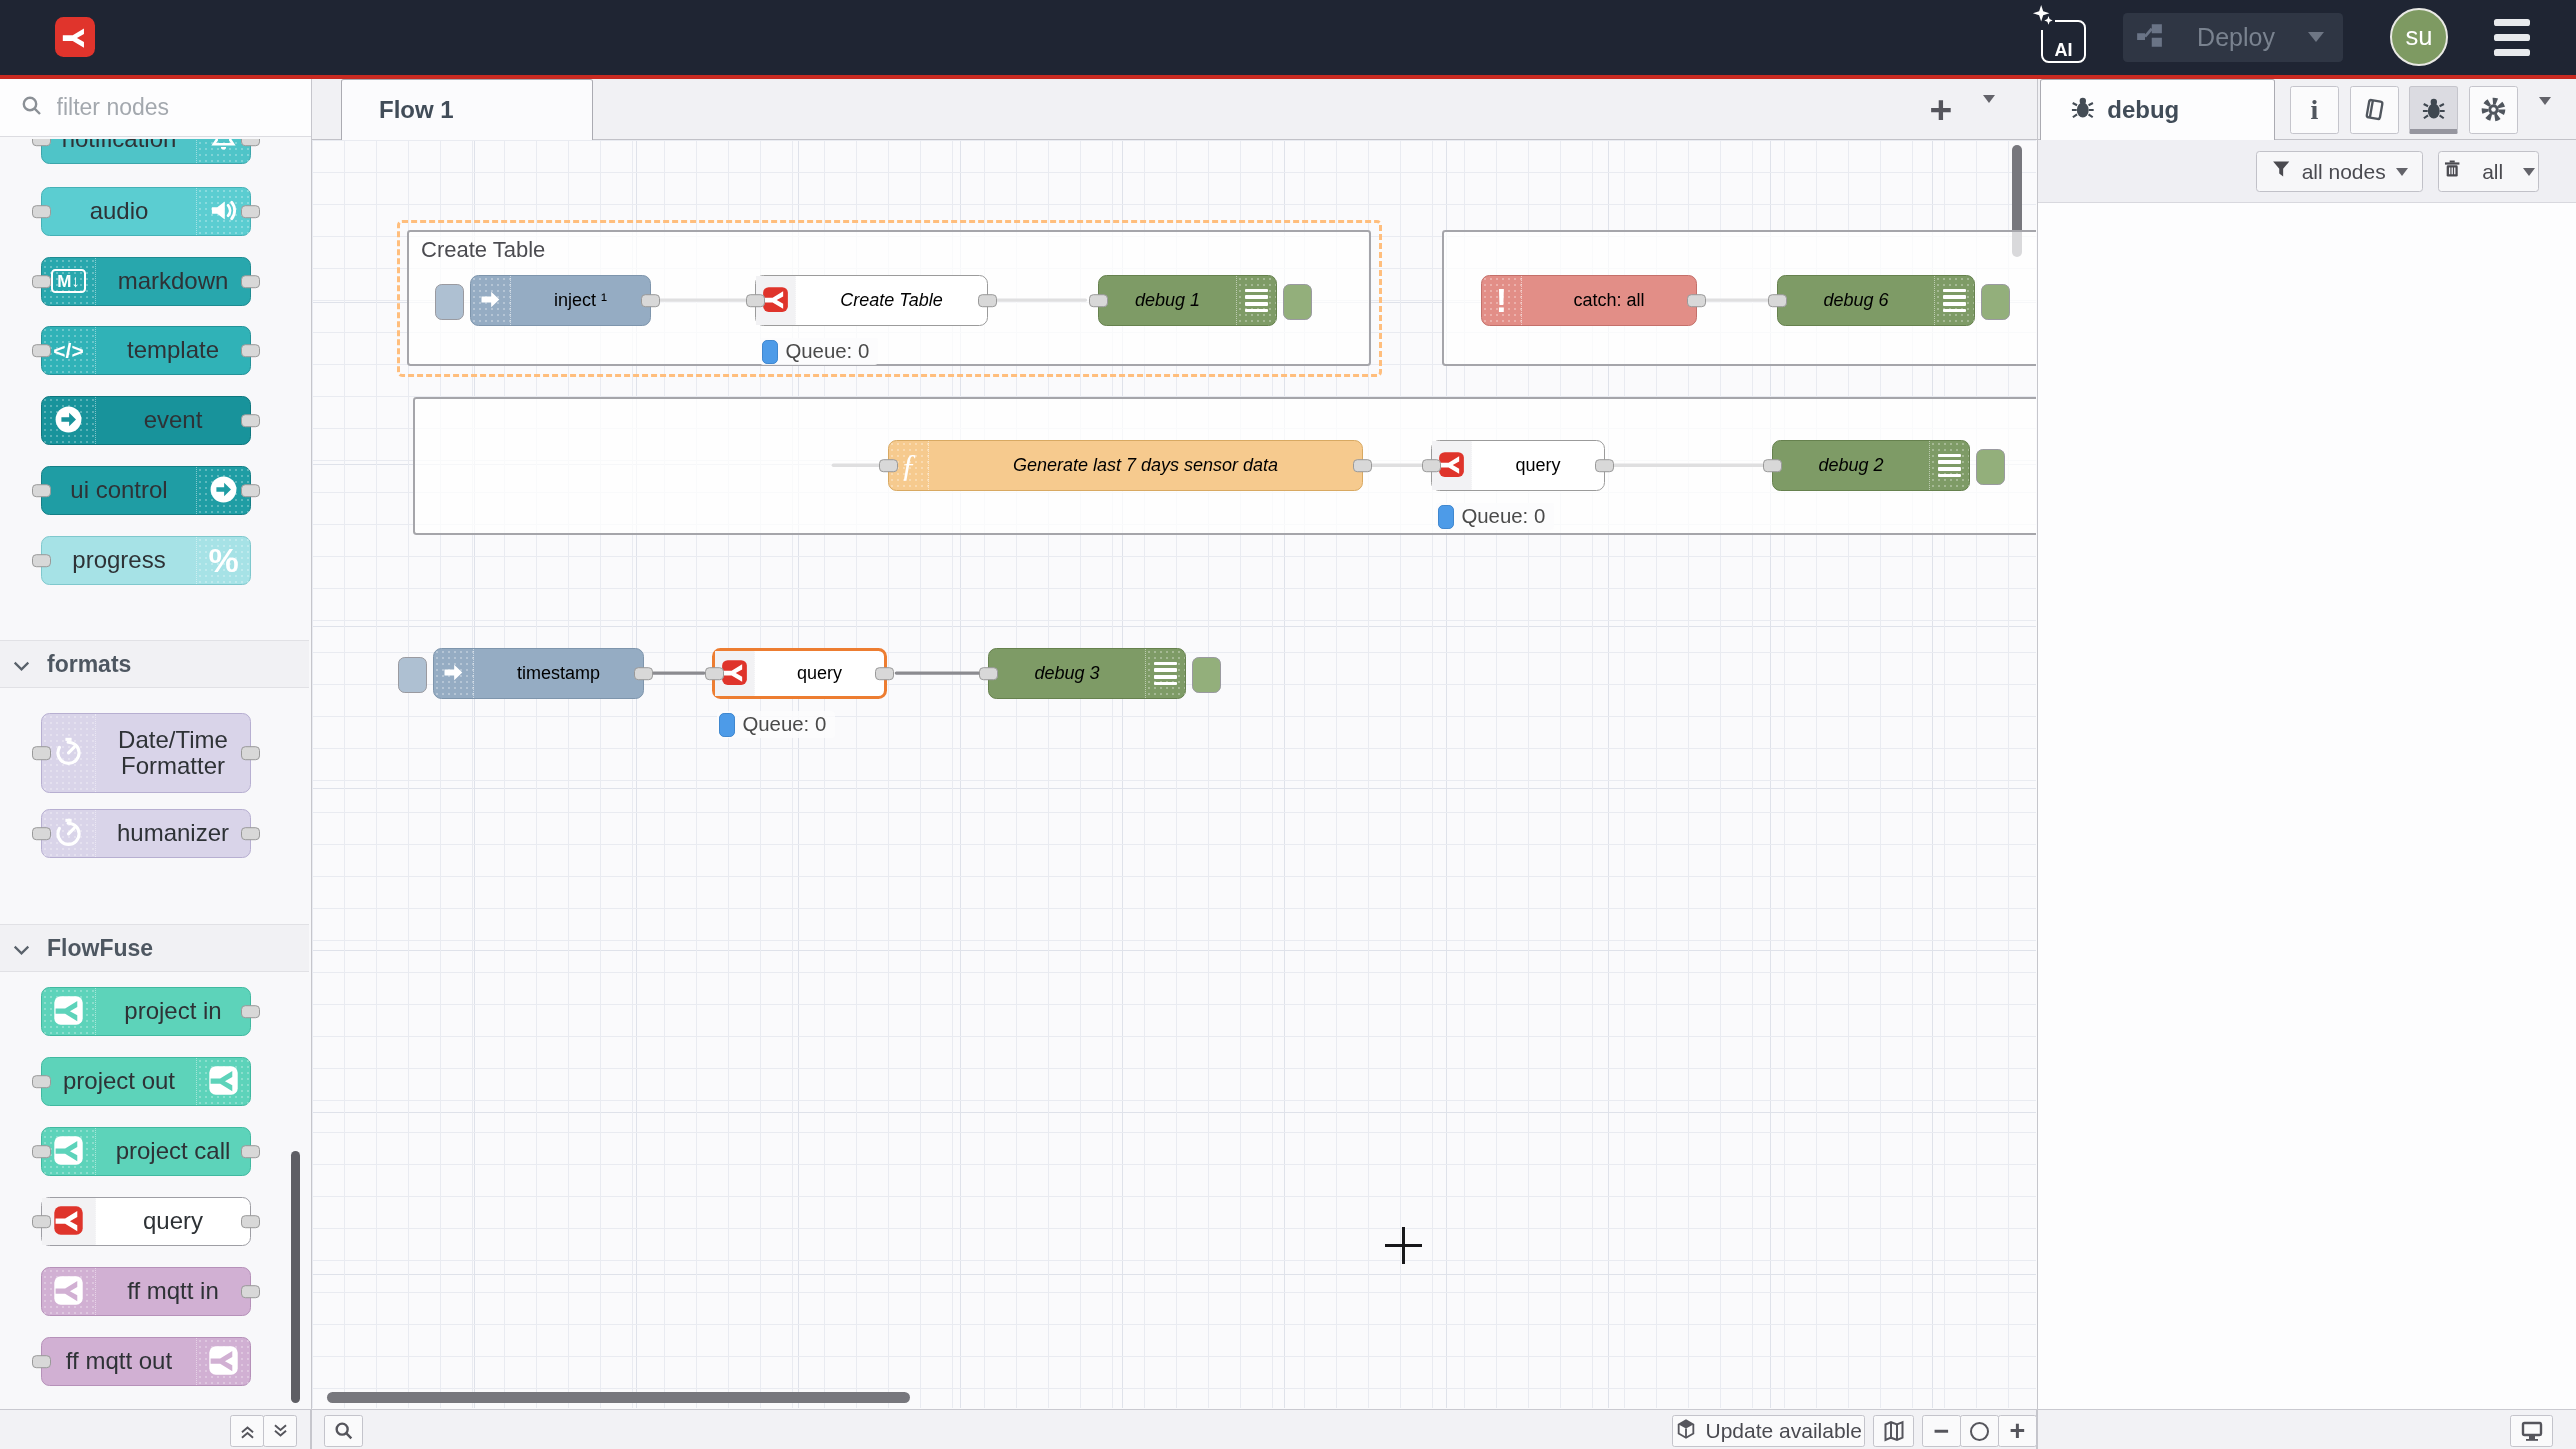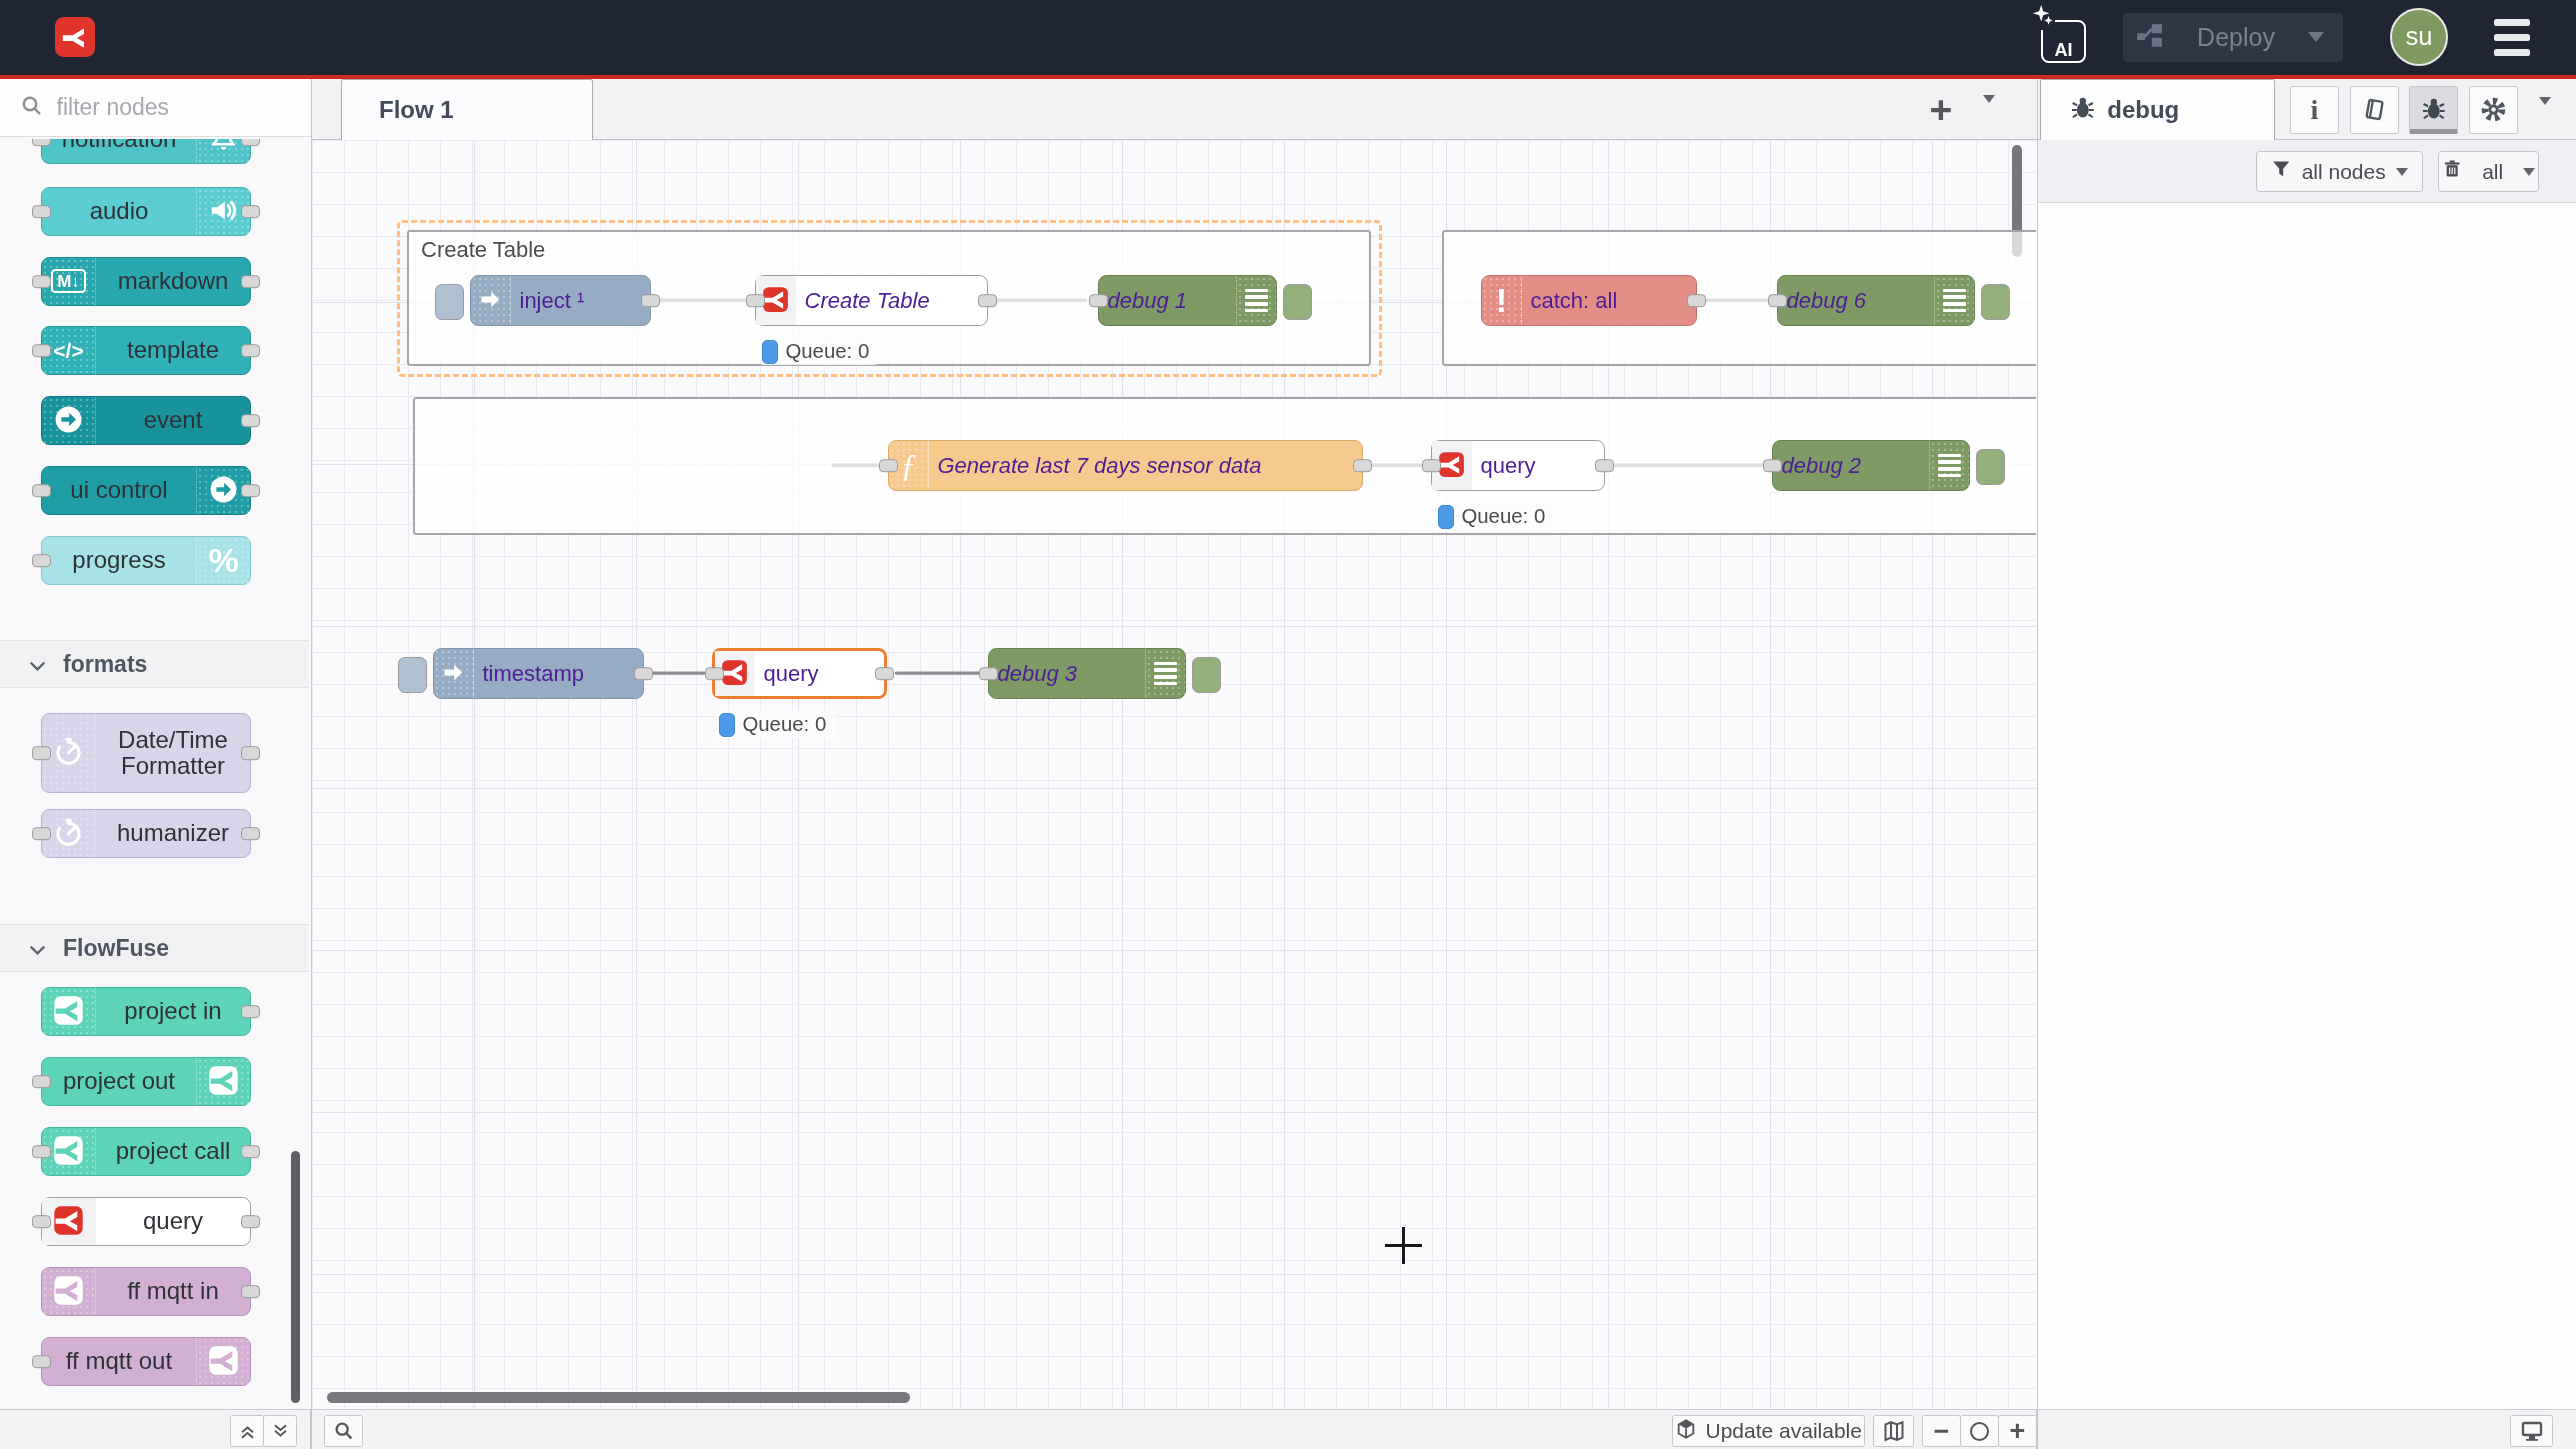"inject ¹" .n-label { color: #4c1d95 -> #000000; font-size: 22px -> 18px; justify-content: none -> center }
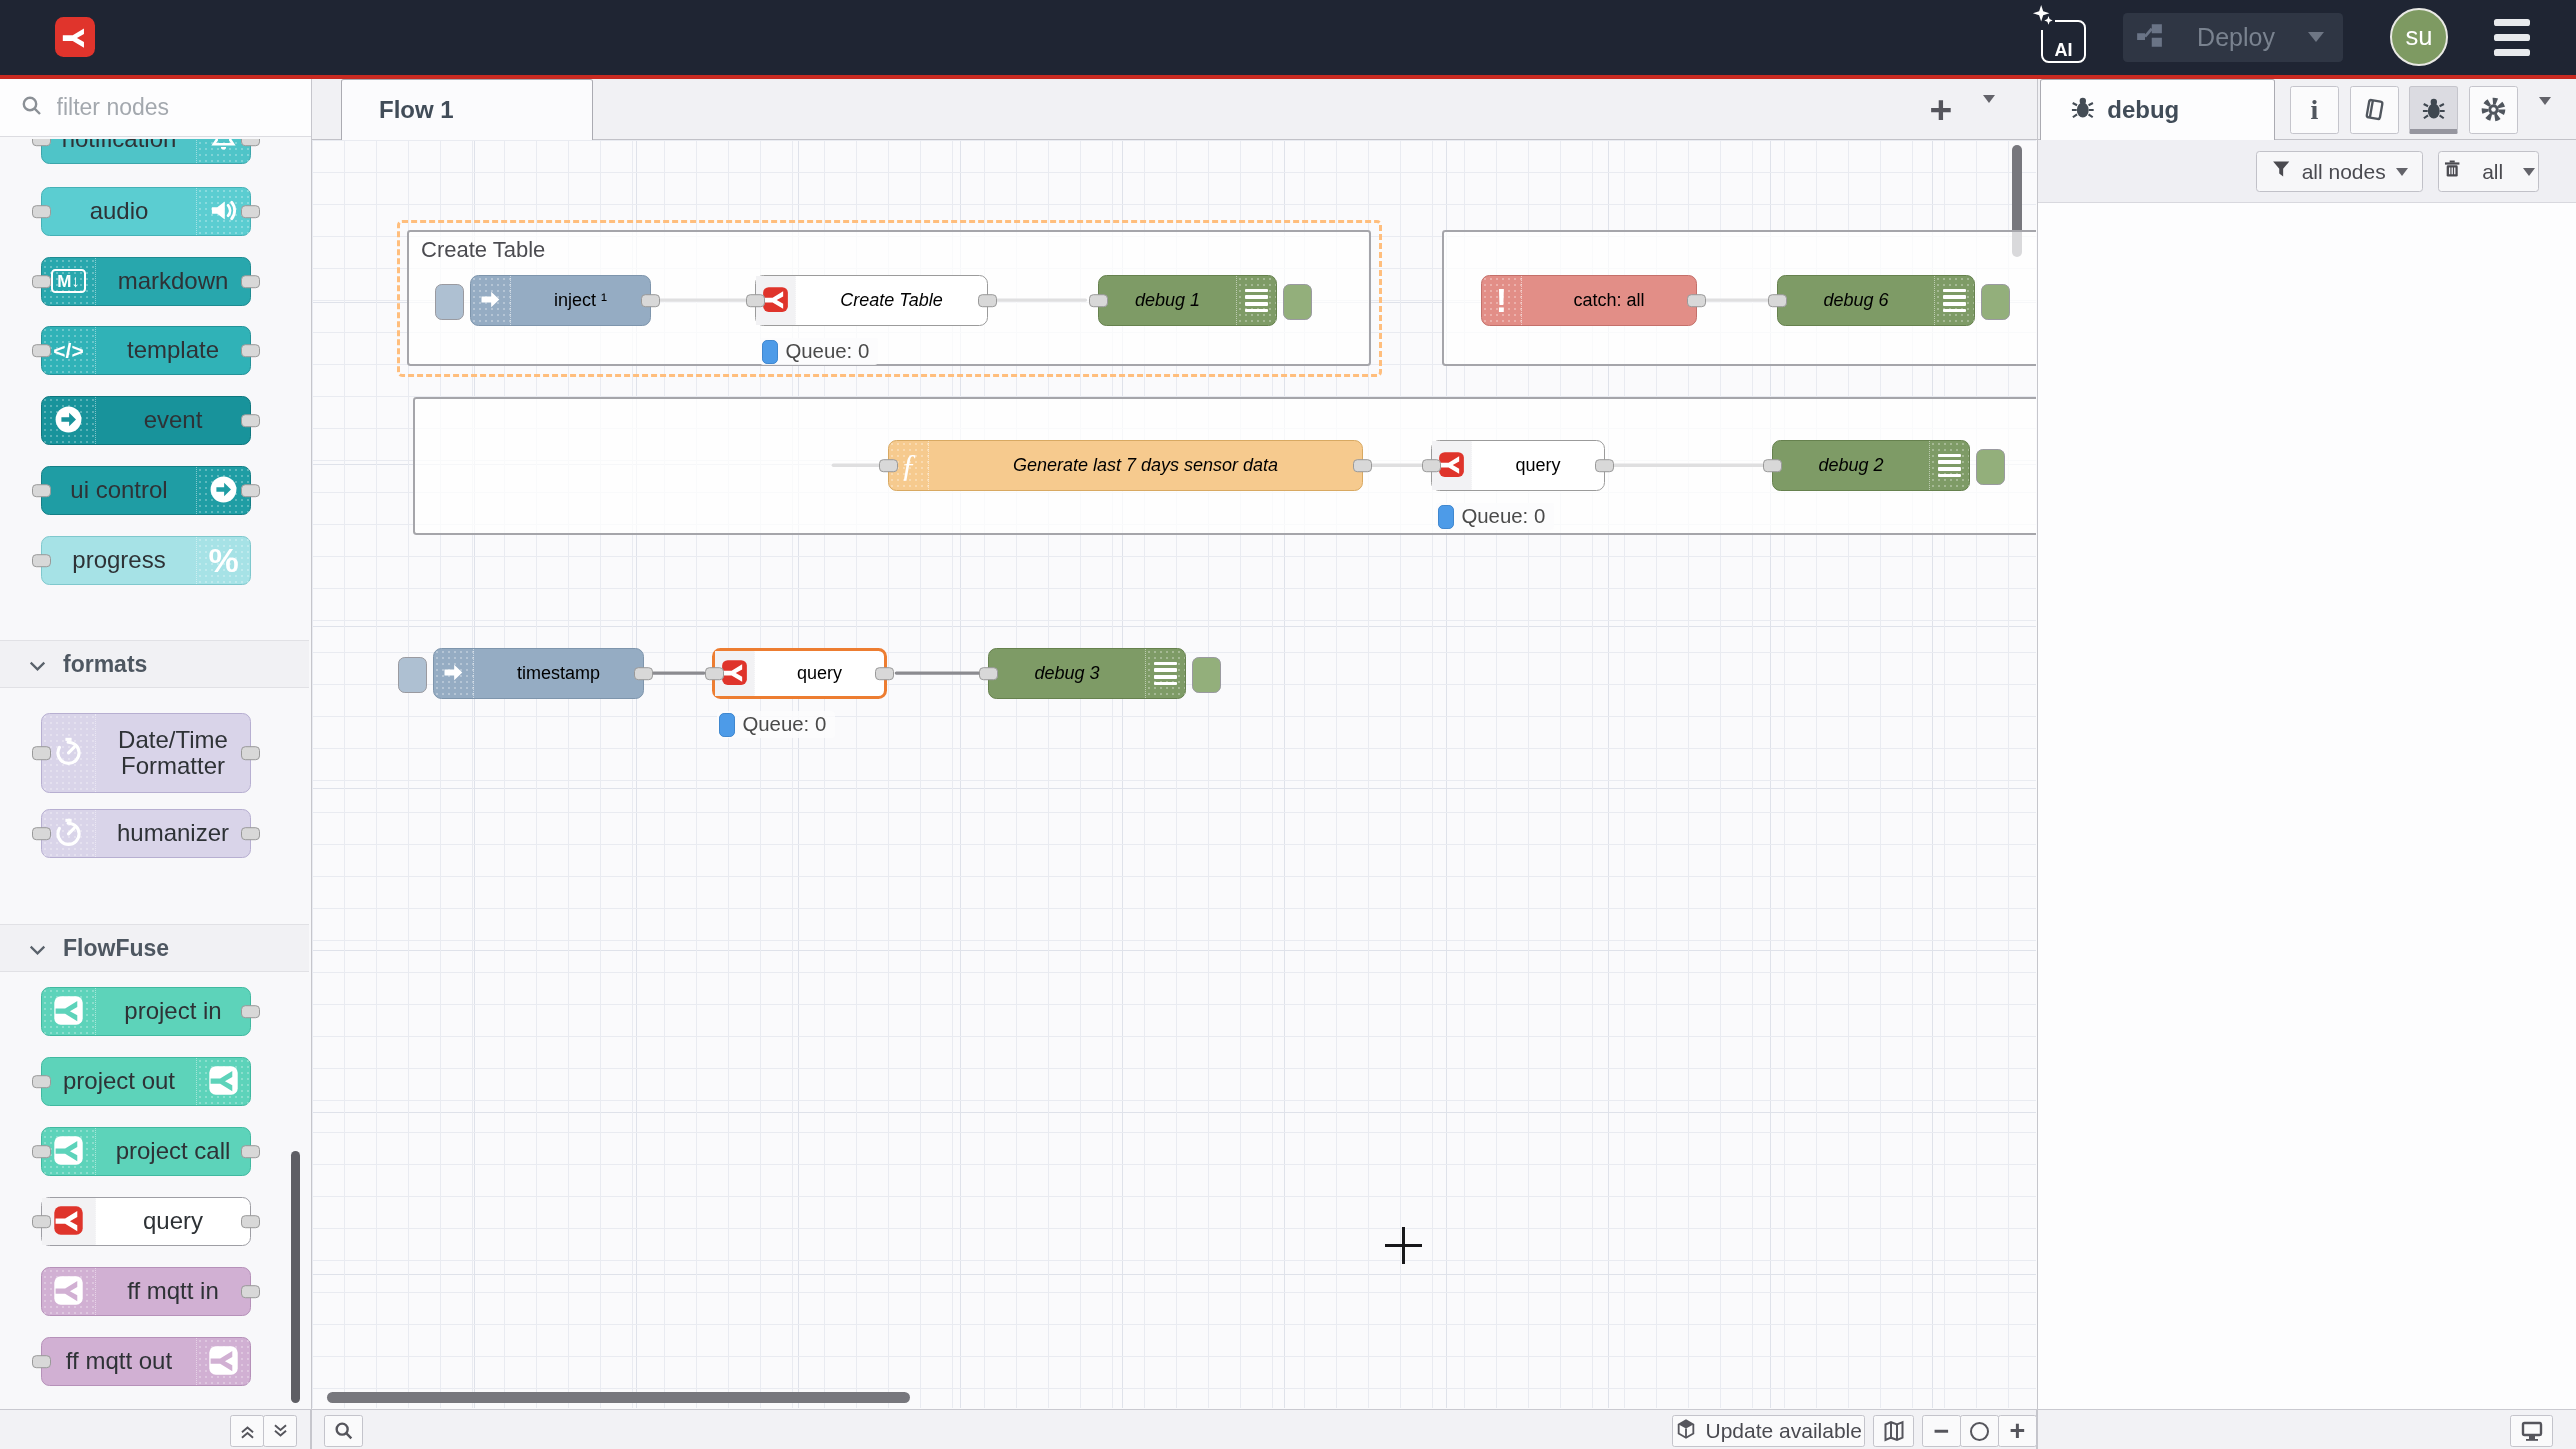"formats" .p-sec-header { padding-left: 29px -> 13px }
